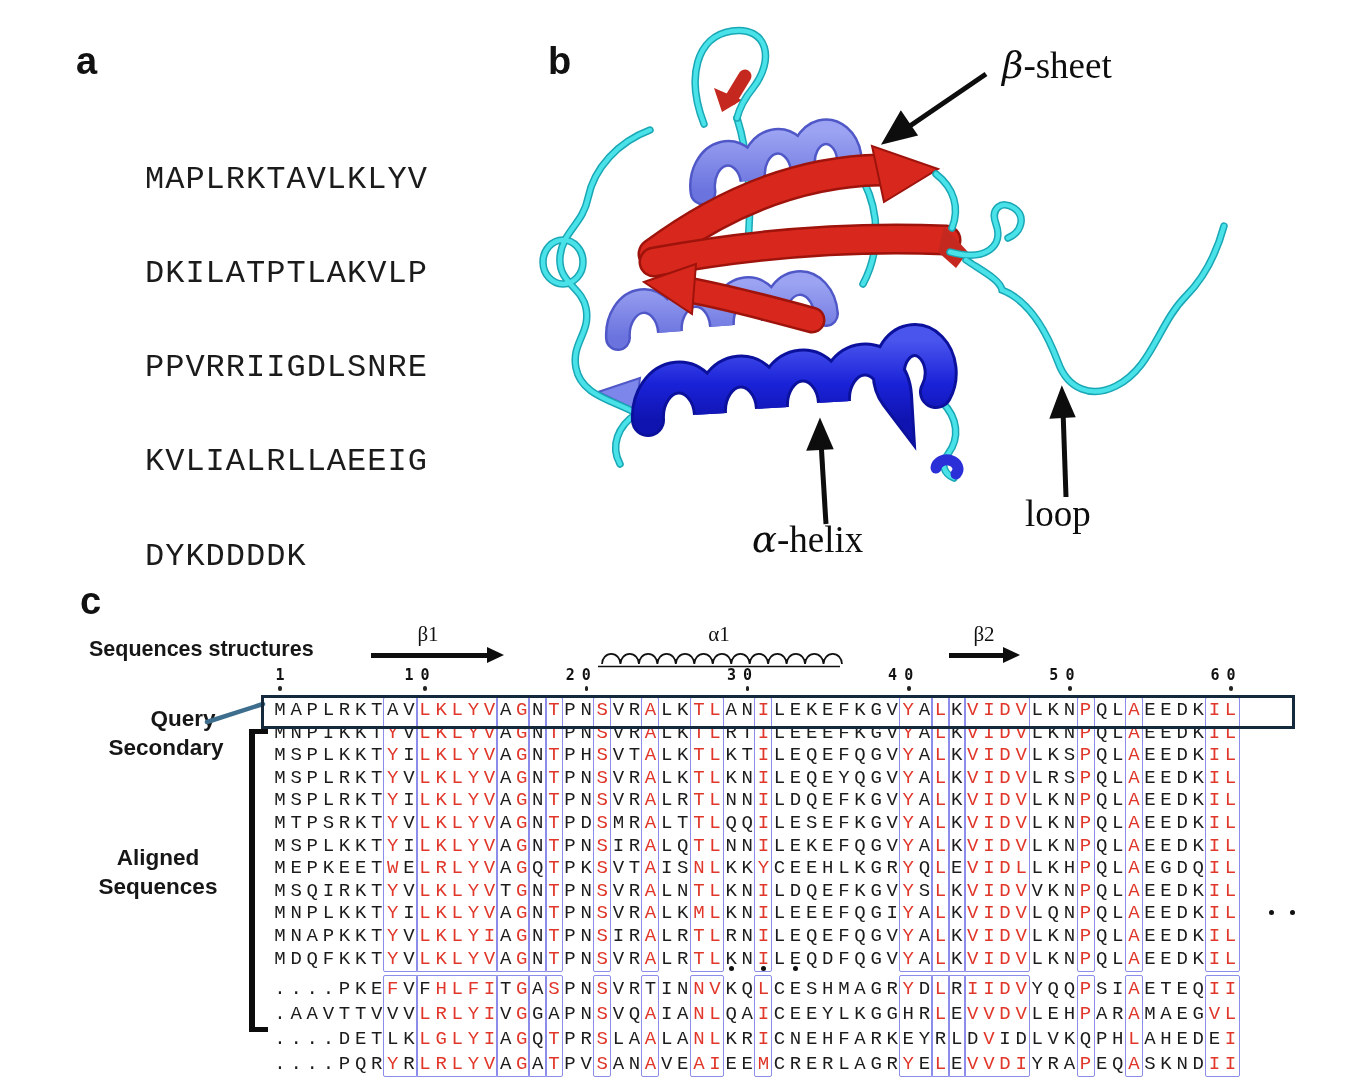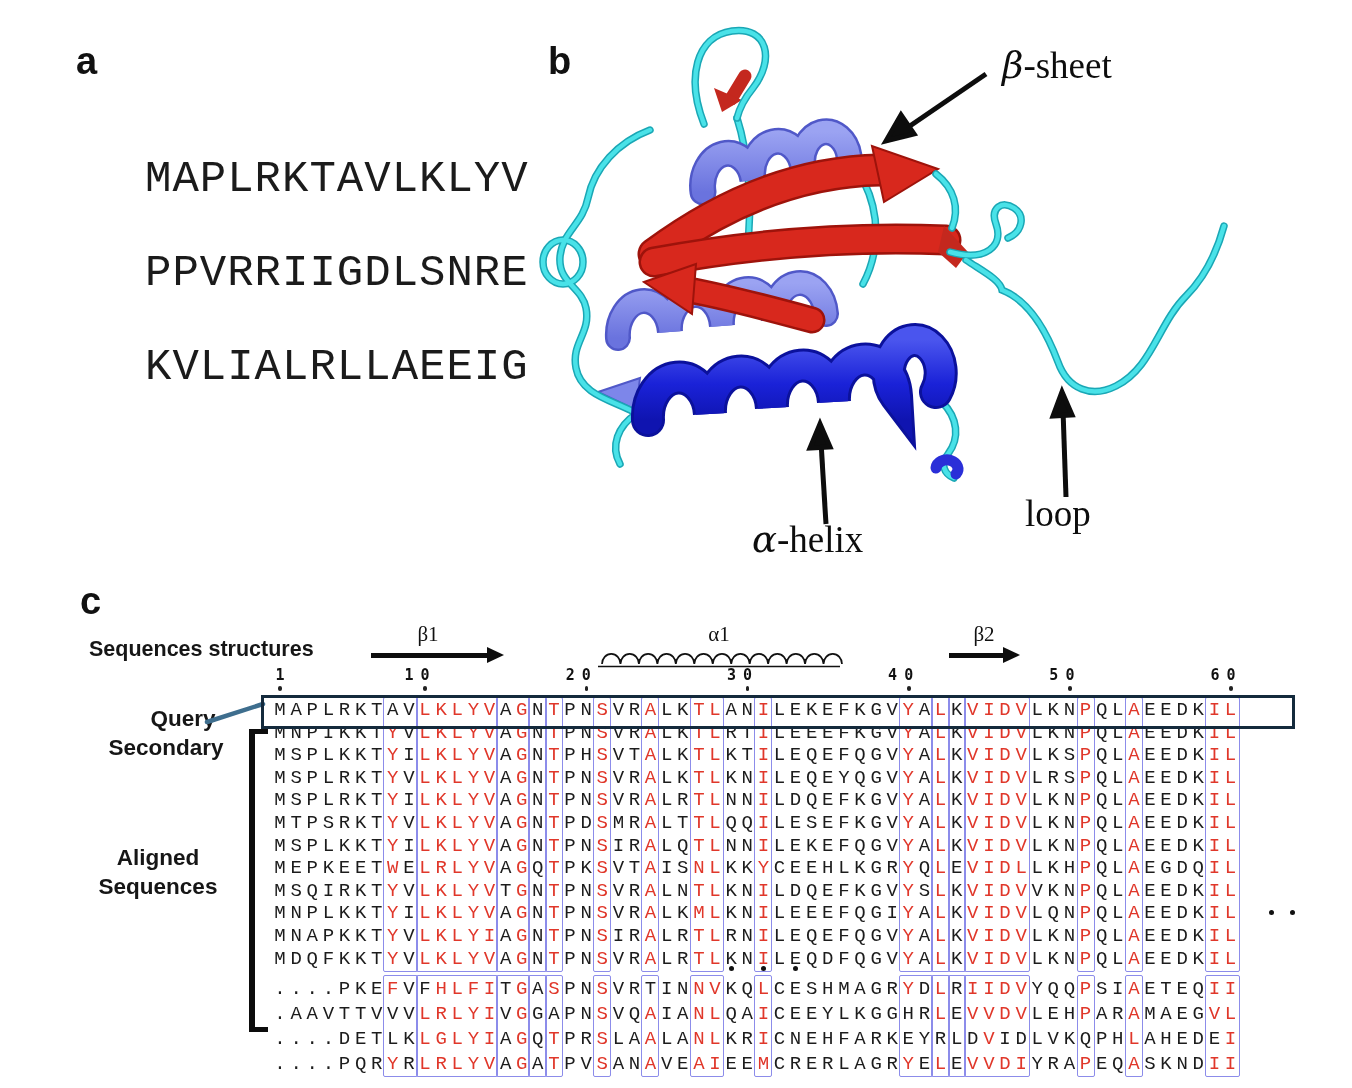"MAPLRKTAVLKLYV" #seq-a { font-size: 44px -> 32px }
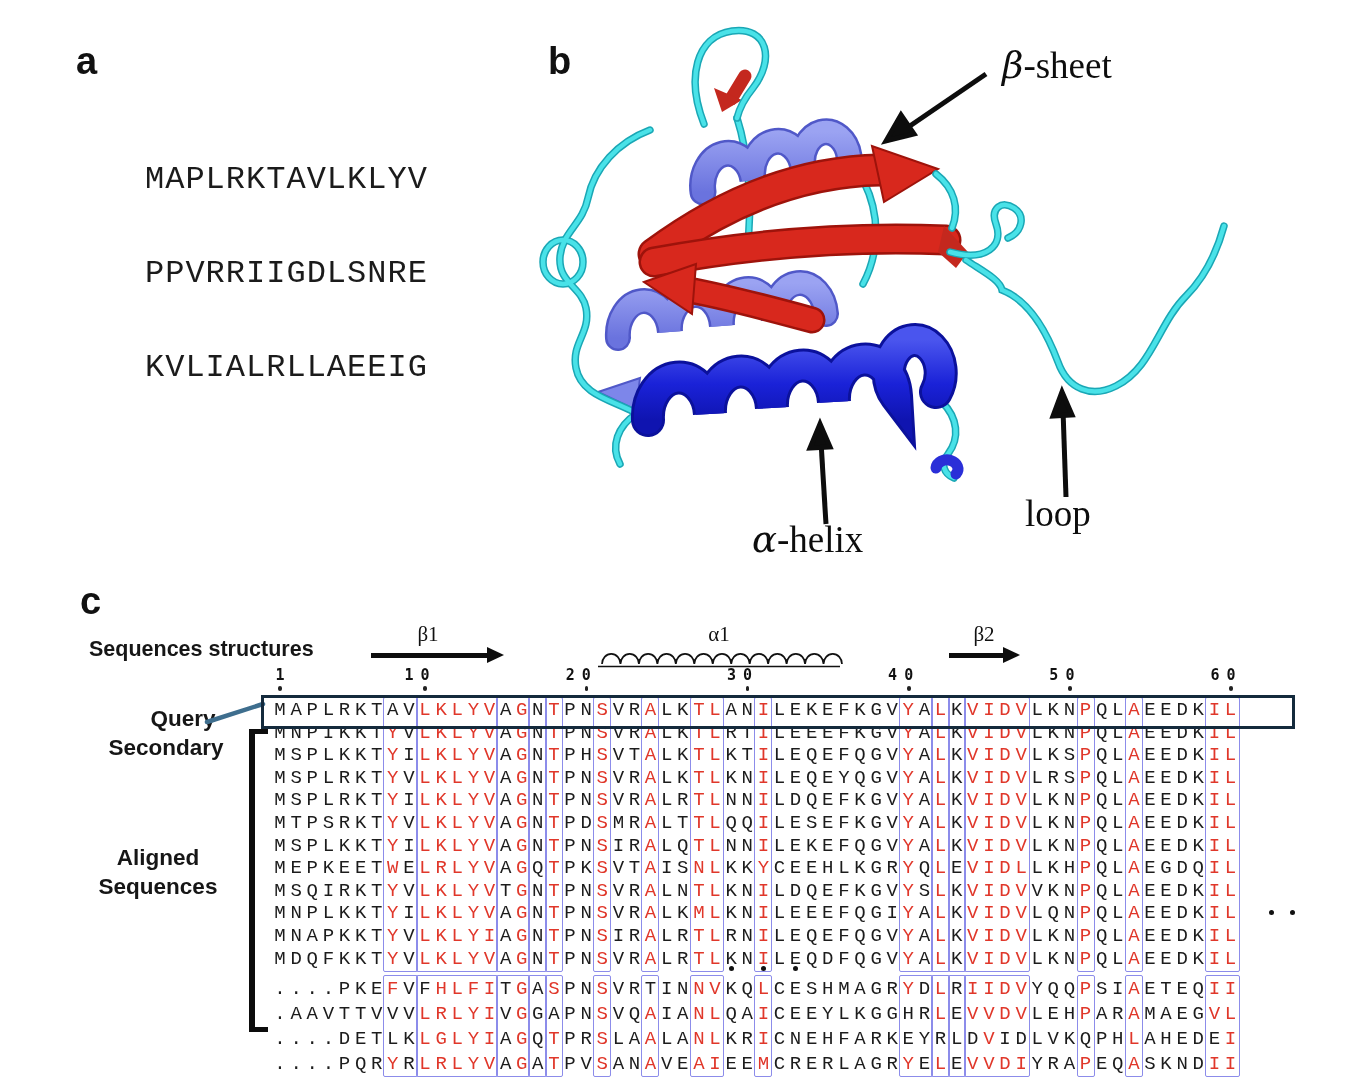"DKILATPTLAKVLP" div { html: none -> <div>DKILATPTLAKVLP</div> }
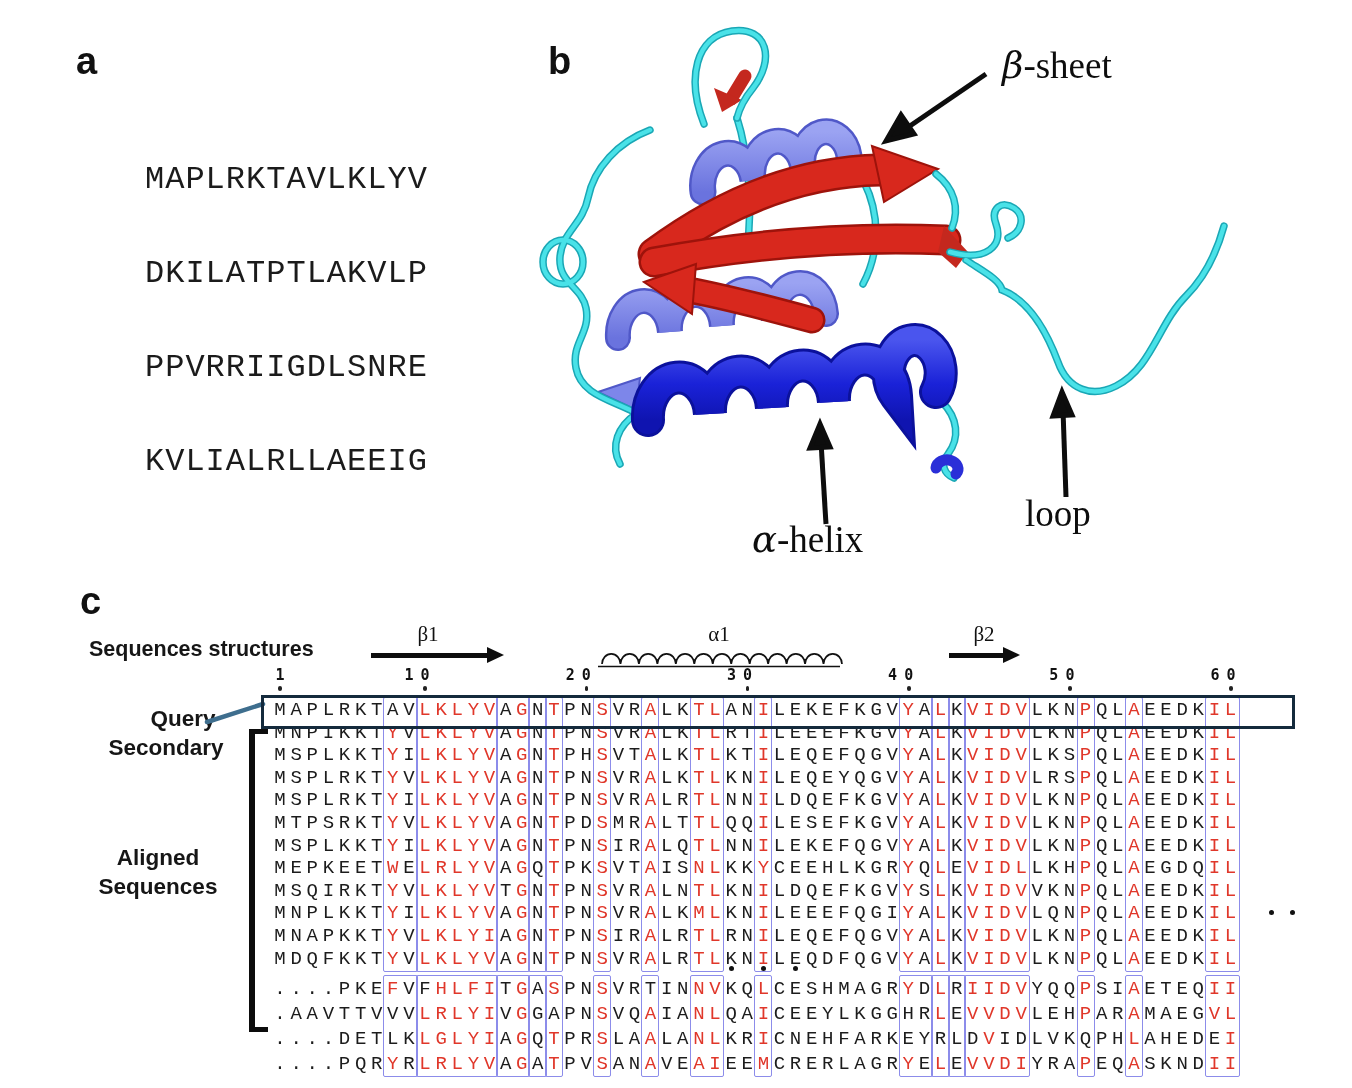"DYKDDDDK" div { html: none -> <div>DYKDDDDK</div> }
